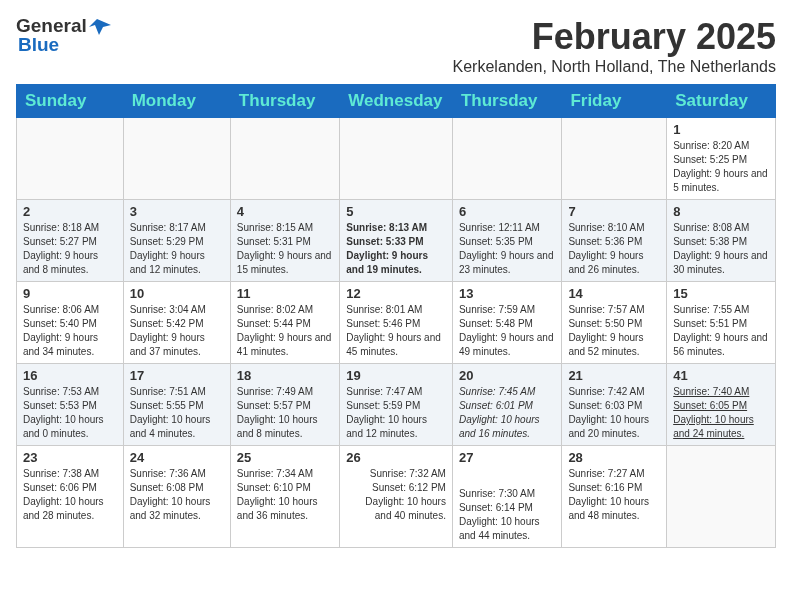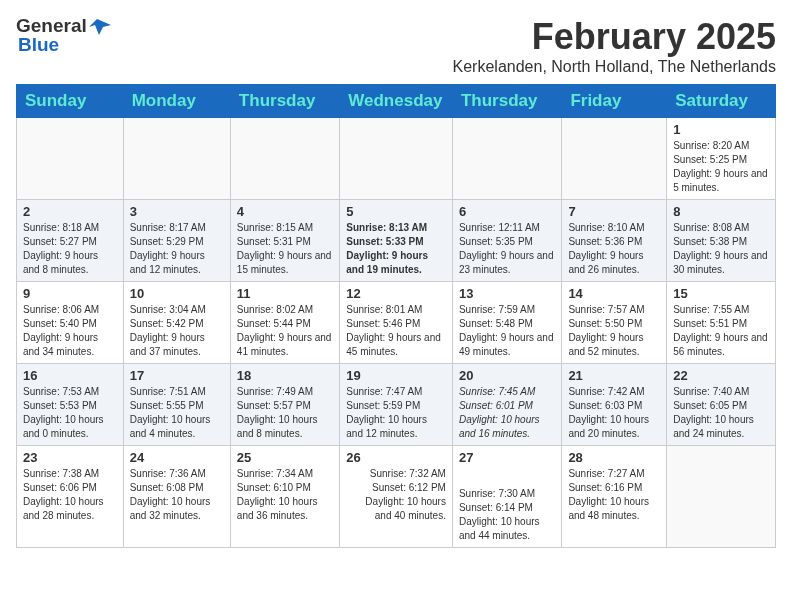"22" span.day-num { text: 22 -> 41 }
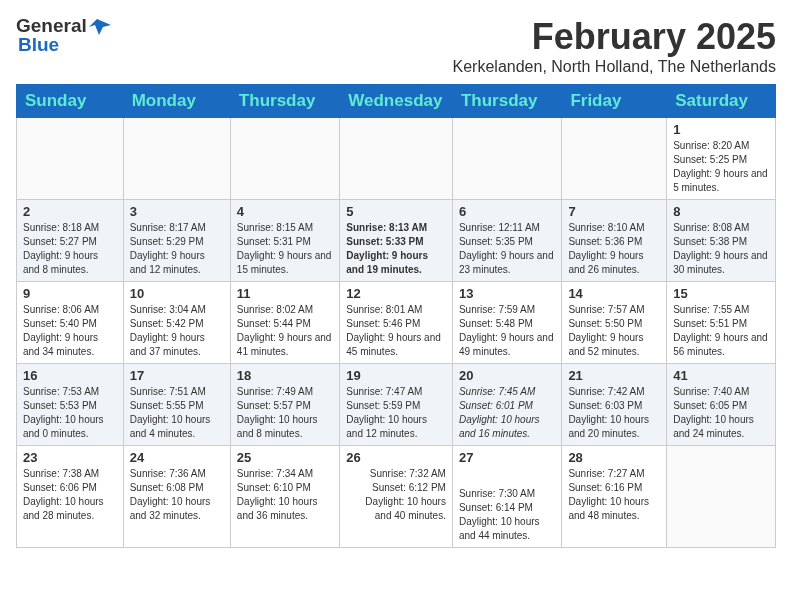"Sunrise: 7:40 AM" div.day-info { text-decoration: none -> underline }
